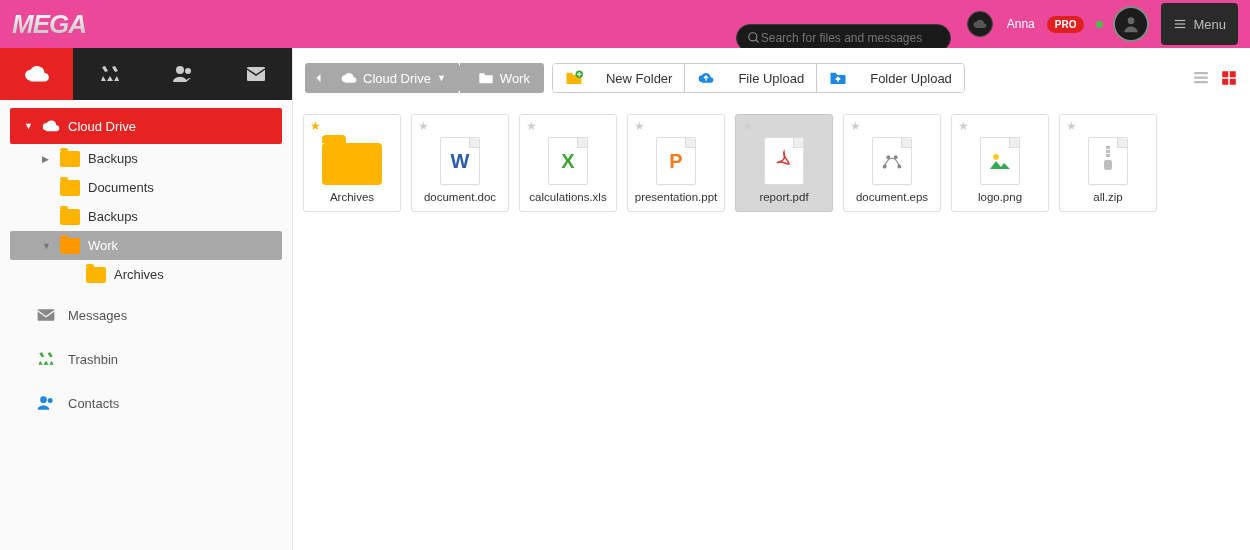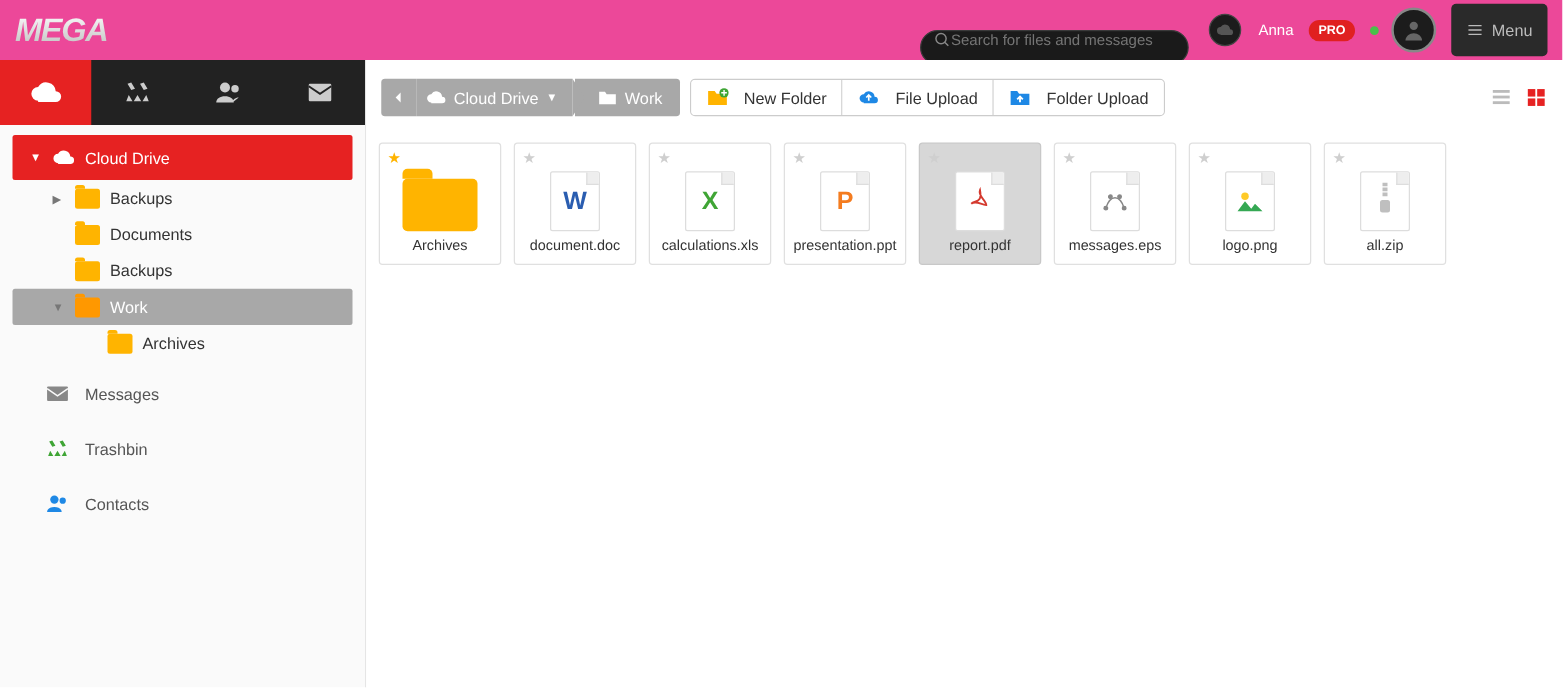"Search for files and messages" .search { align-items: flex-start -> center }
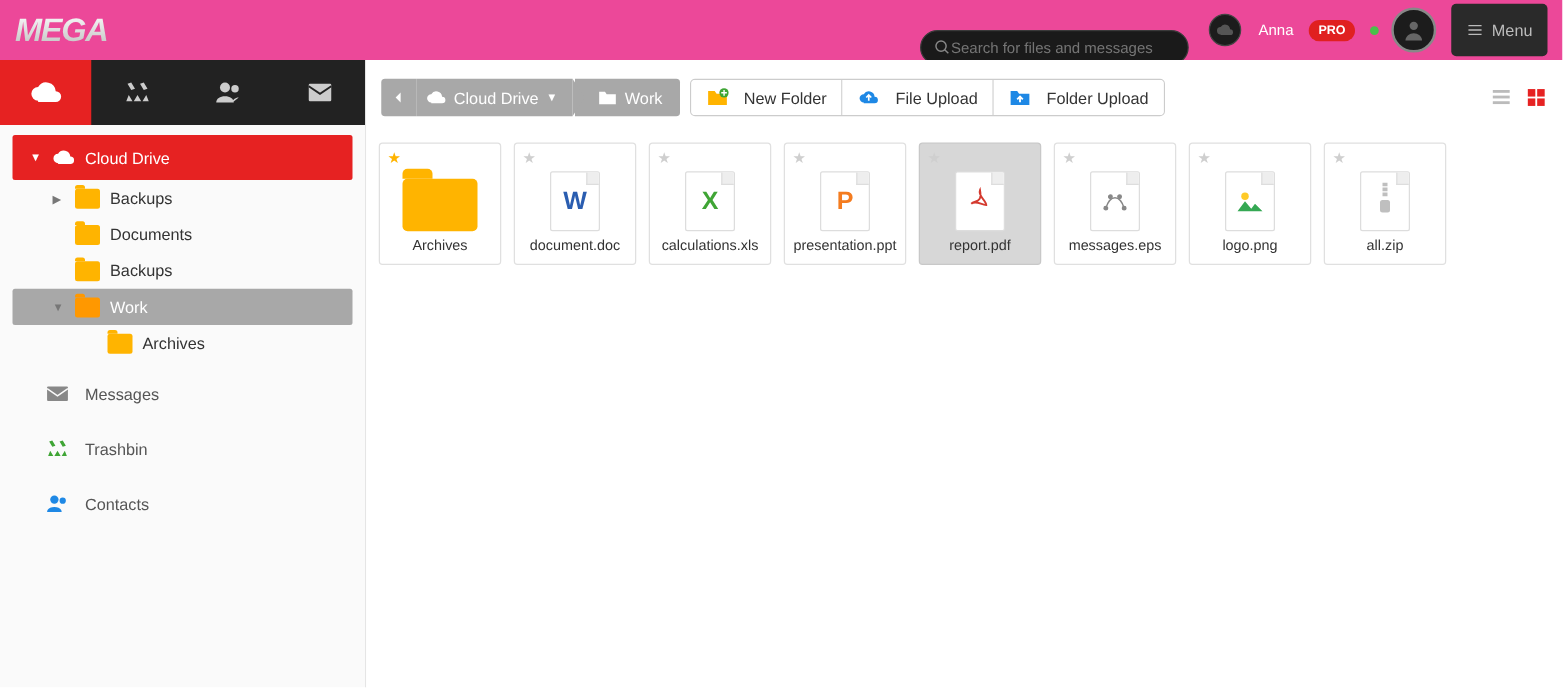"New Folder" .act-btn { gap: 12px -> 23px }
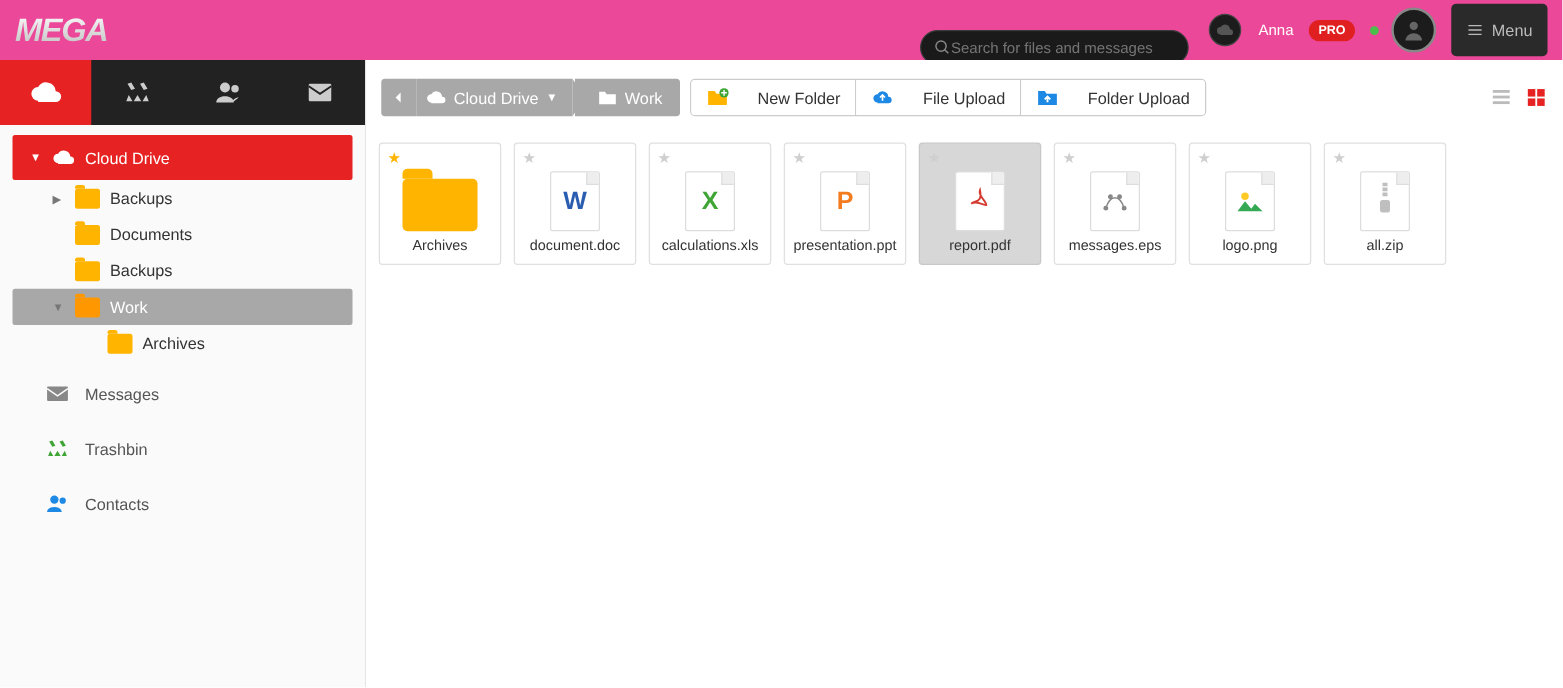"messages.eps" span.tile-label { text: messages.eps -> document.eps }
